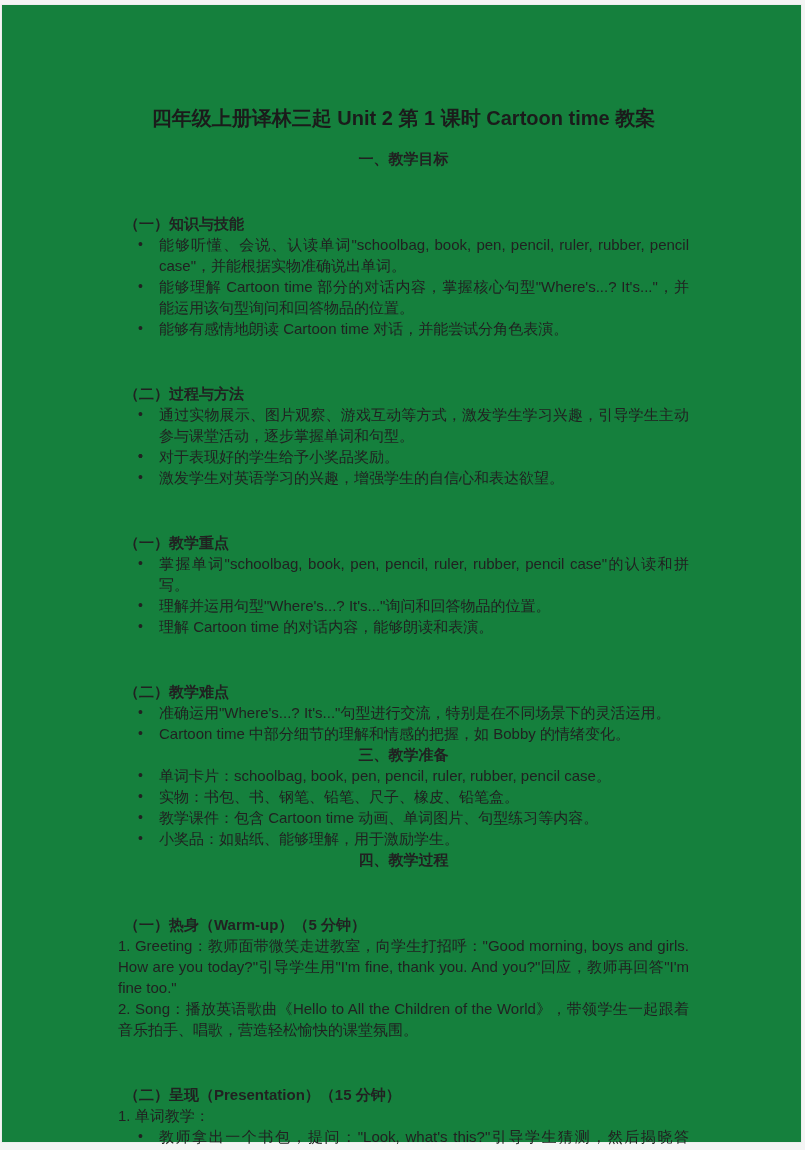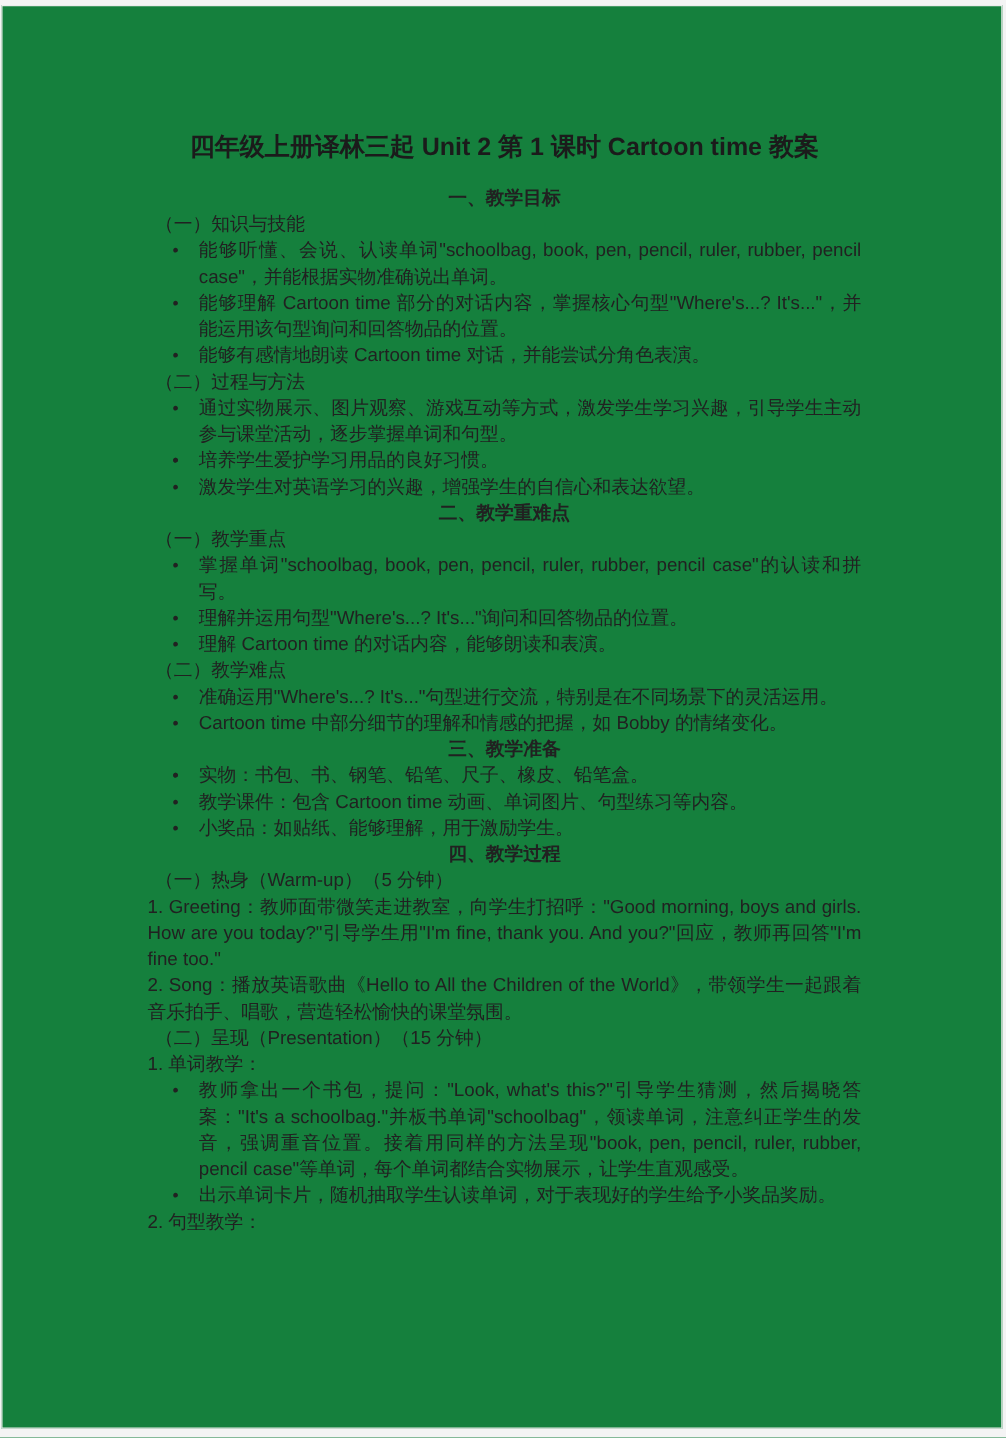"（一）知识与技能" .h2 { font-weight: normal -> bold; margin-top: none -> 44px }
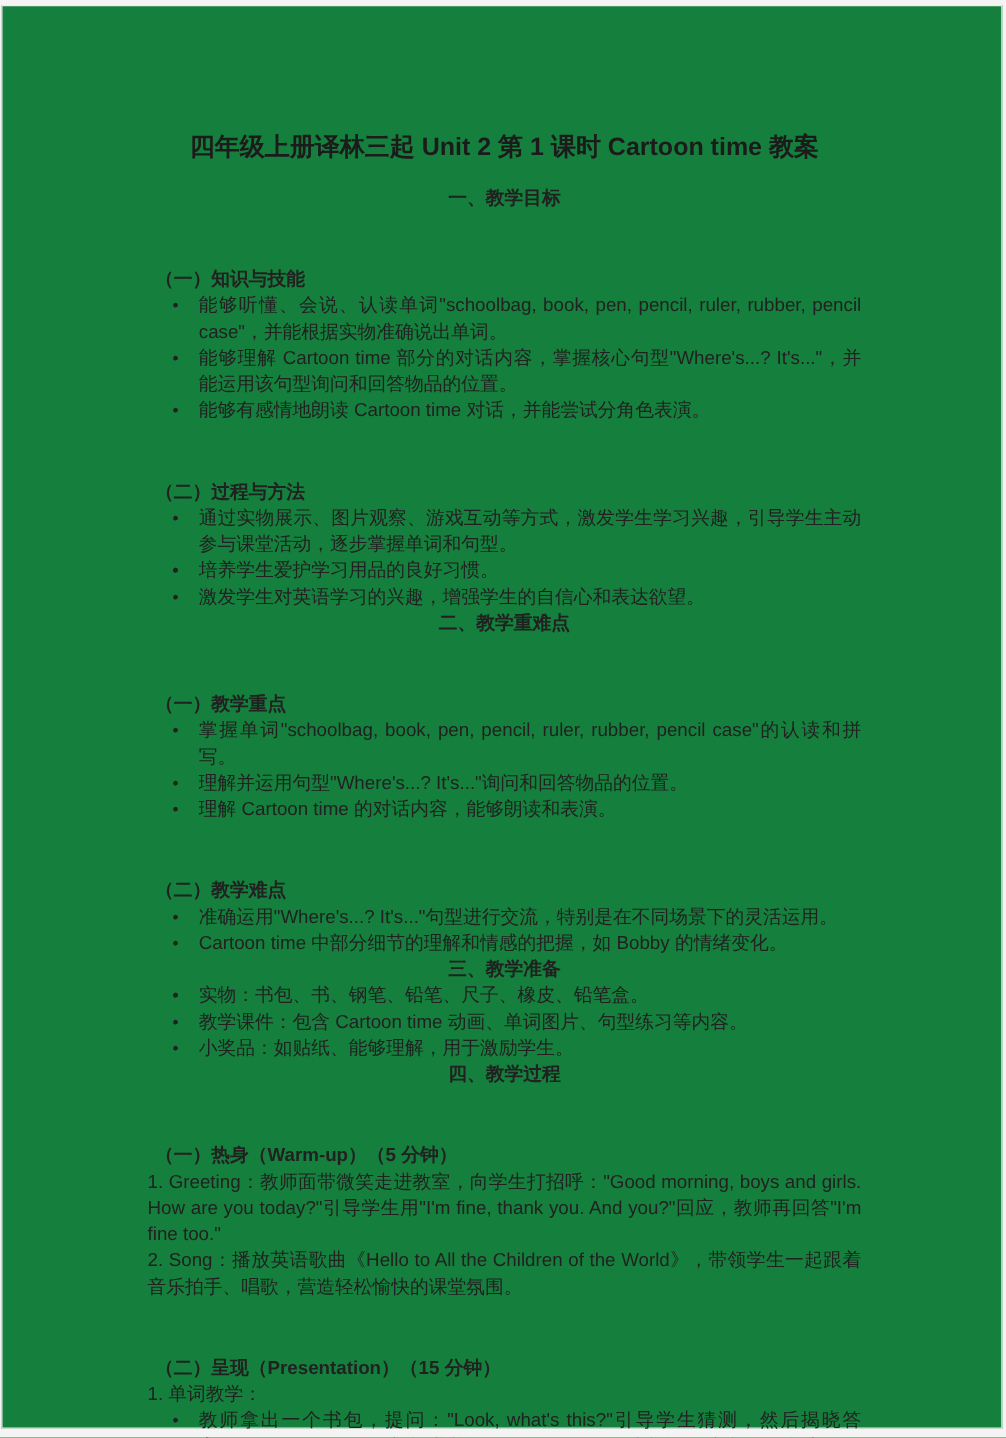"培养学生爱护学习用品的良好习惯。" span { text: 培养学生爱护学习用品的良好习惯 -> 对于表现好的学生给予小奖品奖励 }
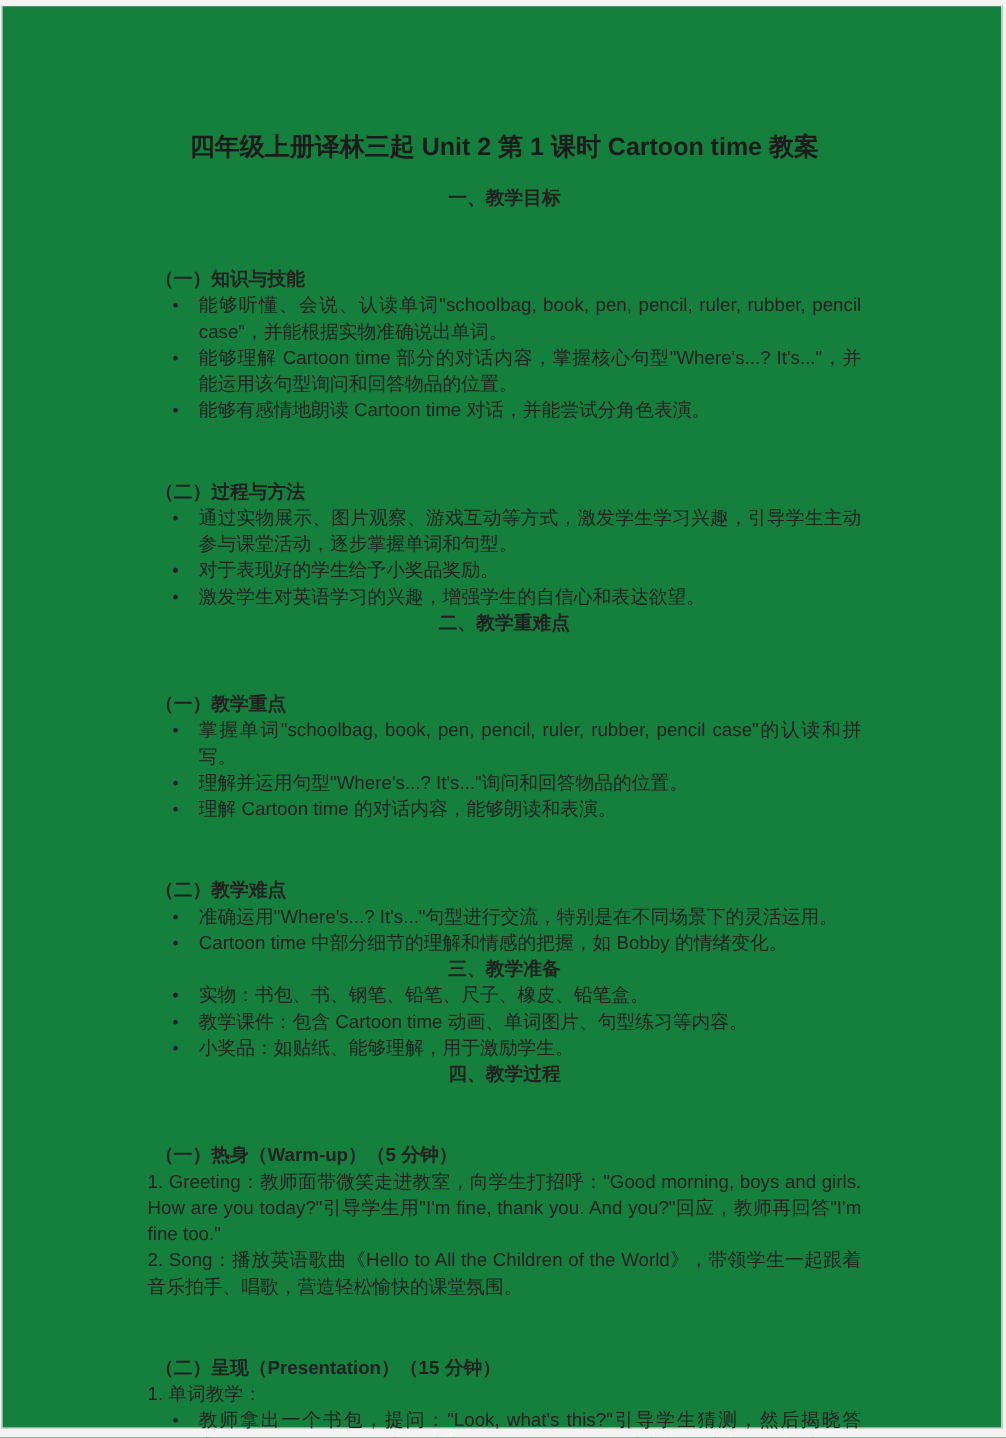"二、教学重难点" div.blk { html: <div>二、教学重难点</div> -> none }
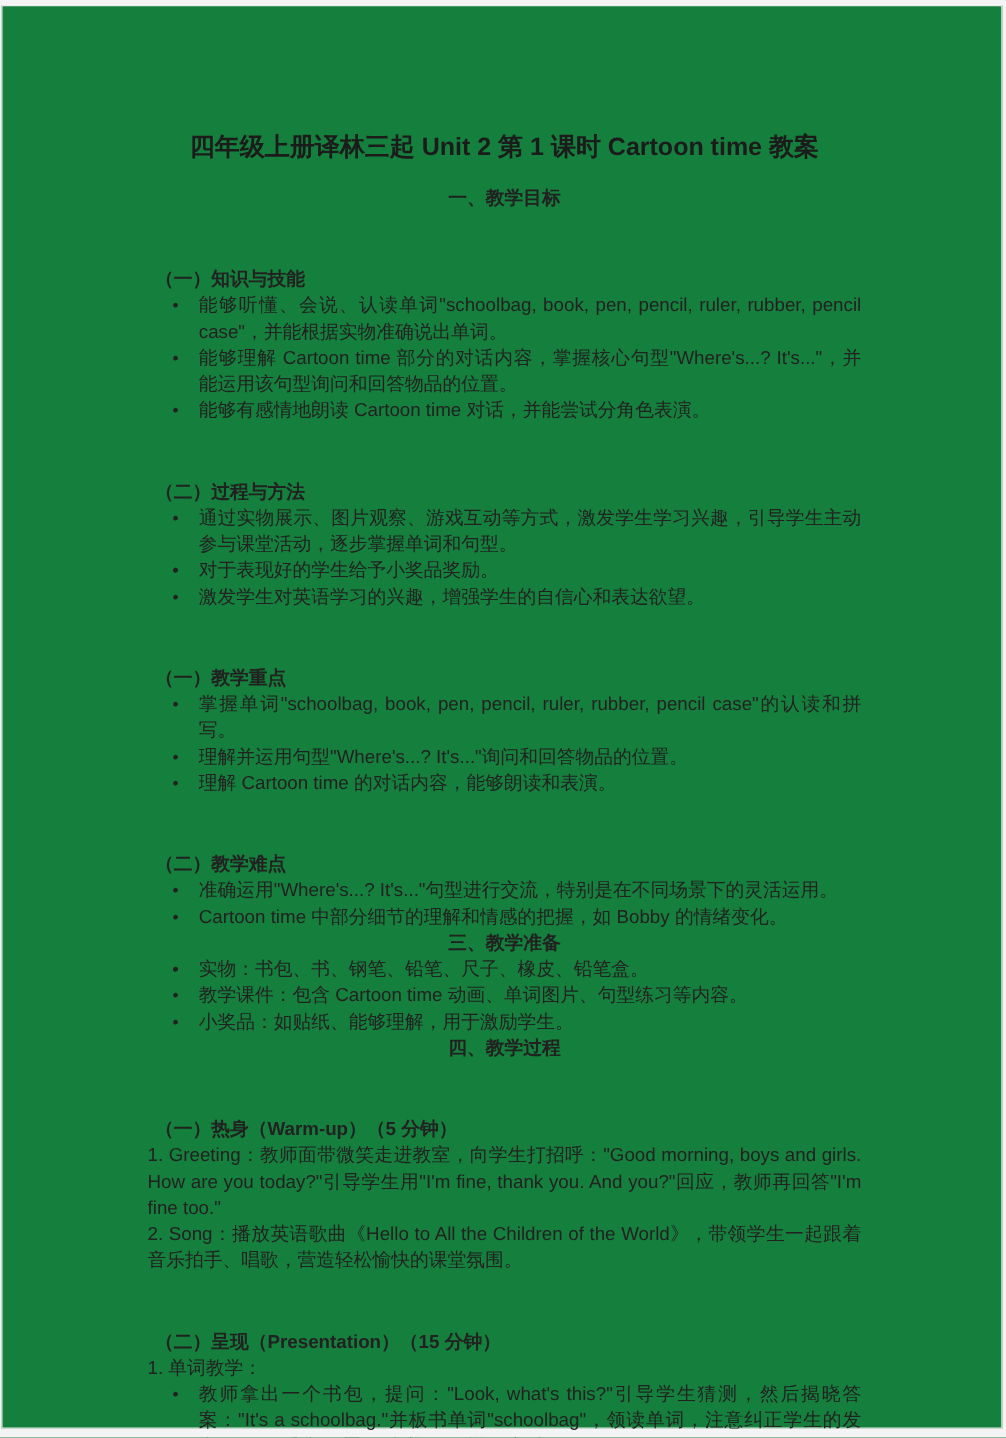"单词卡片：schoolbag, book, pen, pencil," span { html: none -> <span>单词卡片：schoolbag, book, pen, pencil, ruler, rubber, pencil case。</span> }
